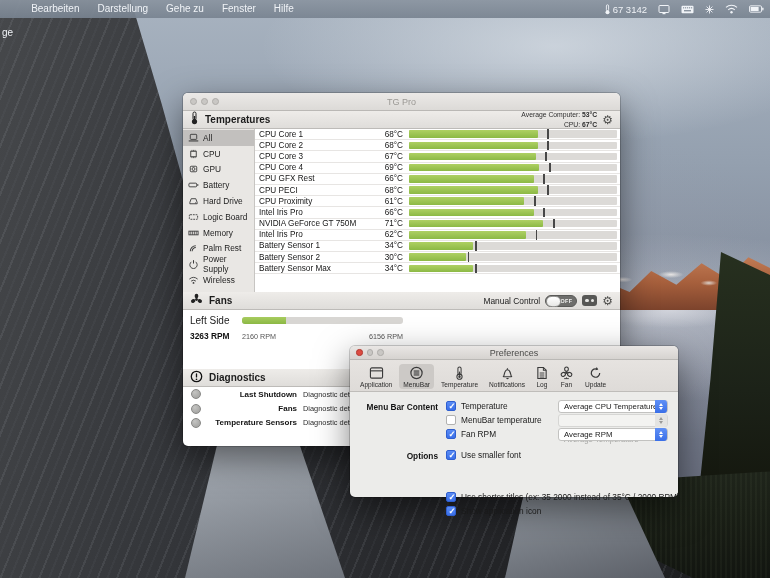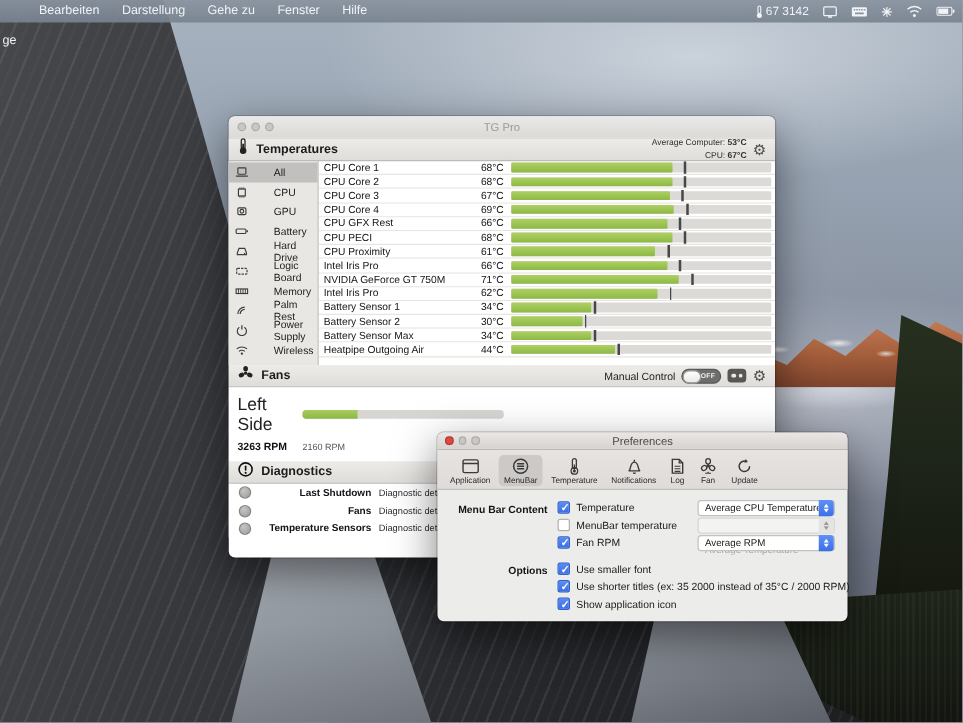"All" .side-item { gap: 20px -> 4px }
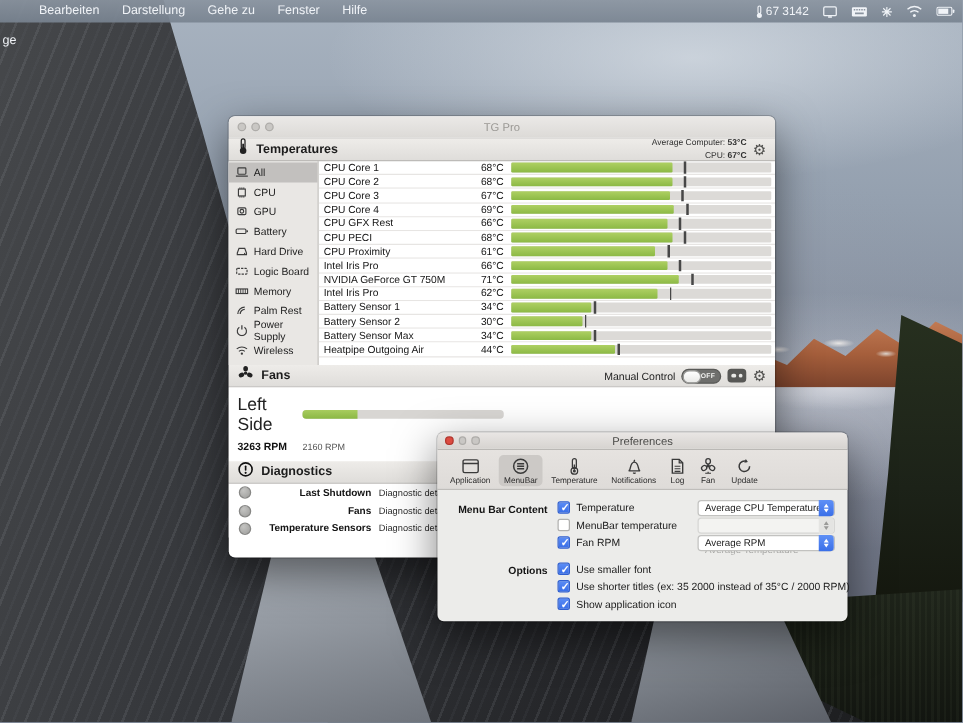"Heatpipe Outgoing Air" div.sensor-row { html: <div> <span>Heatpipe Outgoing Air</span> <span>44°C</span> <span> <span></span> <span></span> </span> </div> -> none }
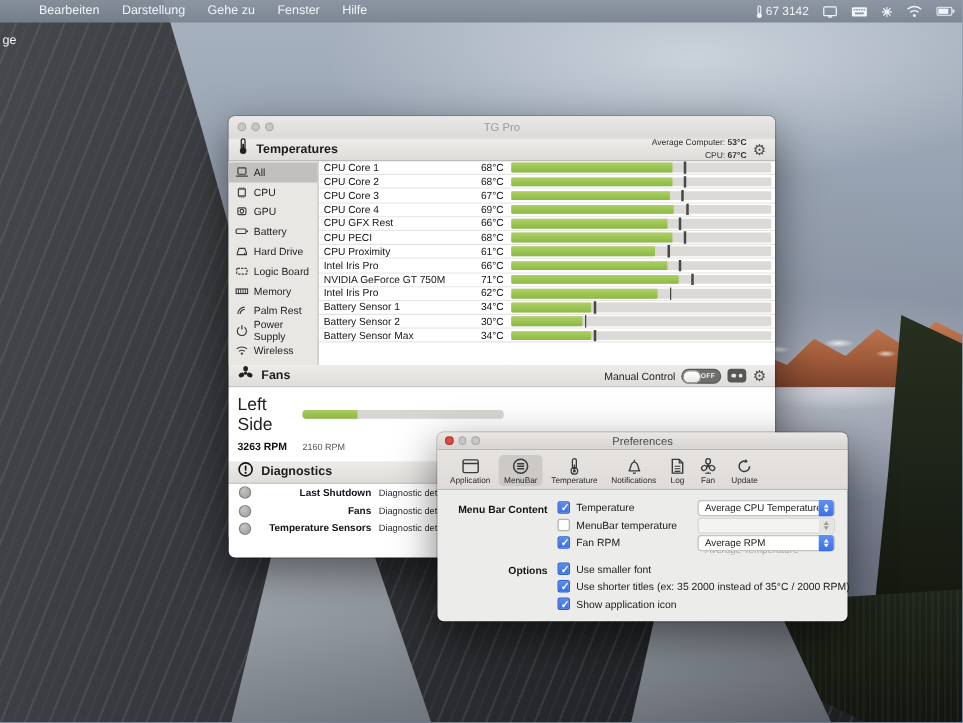"Left Side" .fg-name { font-size: 14px -> 10px }
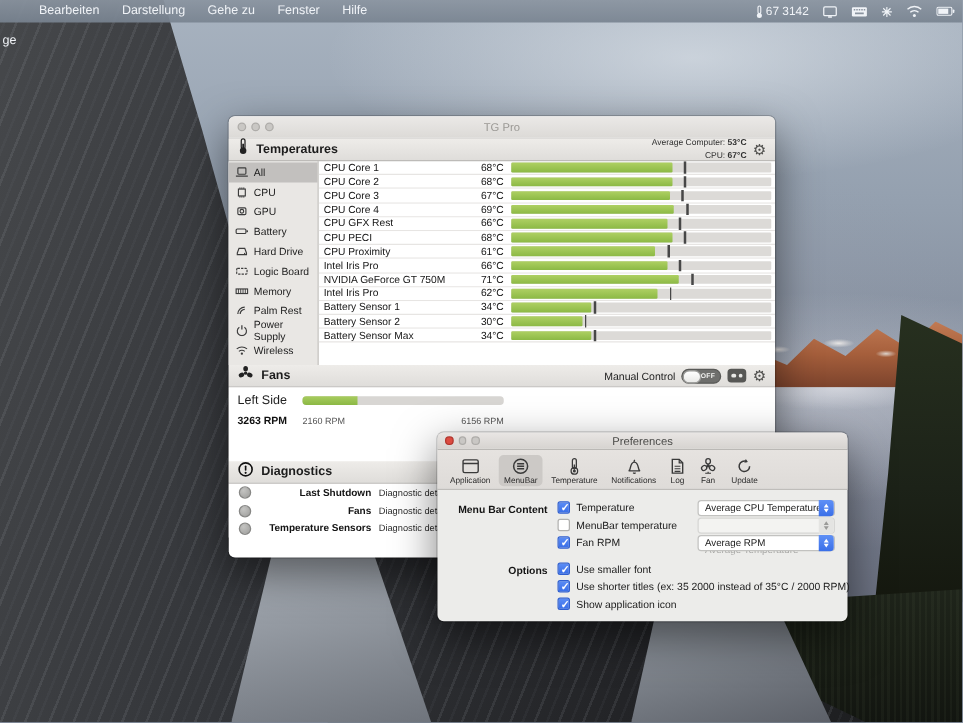"Use shorter titles (ex: 35" div.prow { margin-top: none -> 28px }
